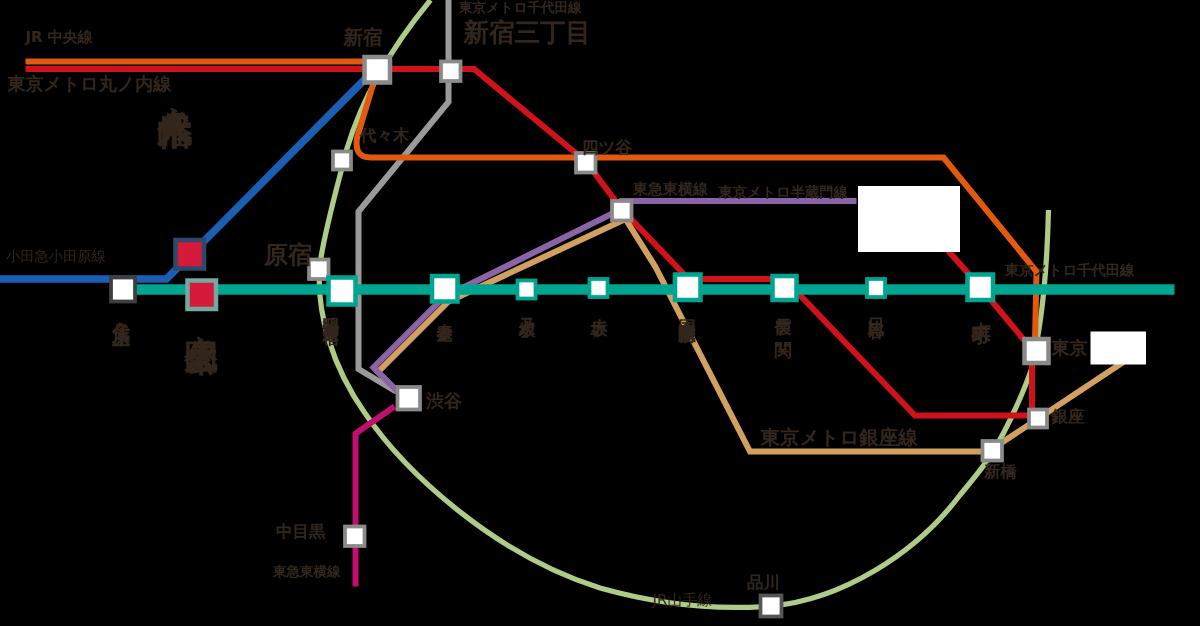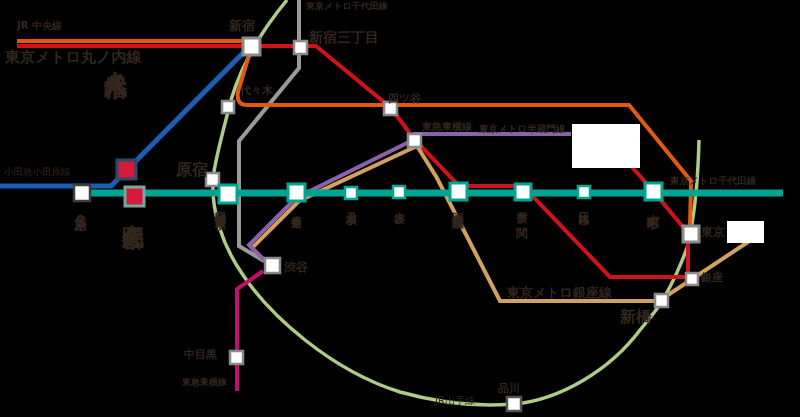"新宿三丁目" div.lbl { font-size: 14px -> 17px; top: 30px -> 14px }
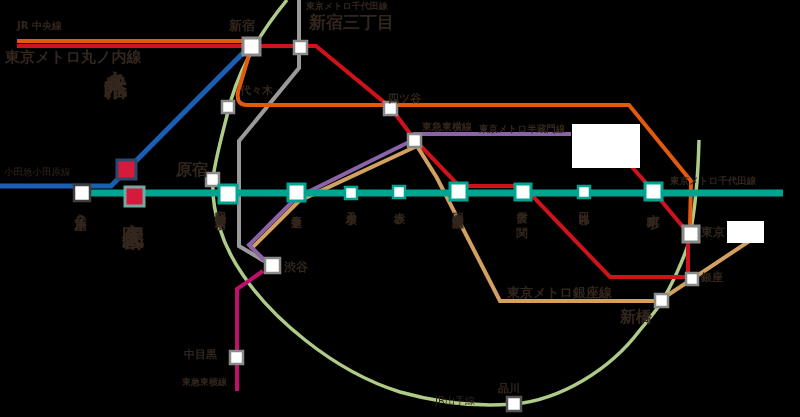"東京メトロ丸ノ内線" div.lbl { font-size: 15px -> 12px }
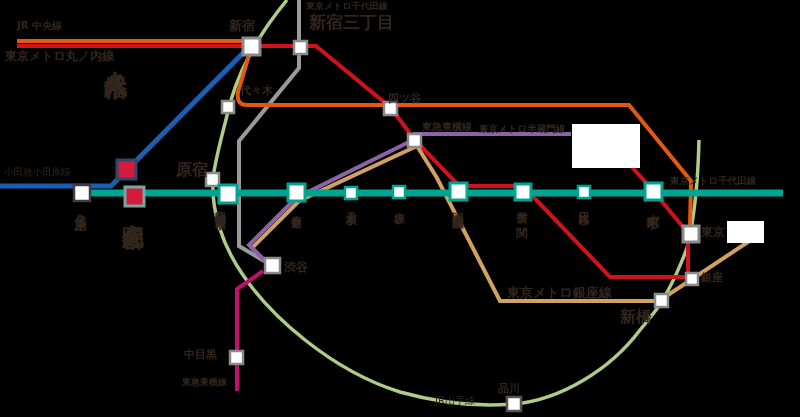"新橋" div.lbl { font-size: 16px -> 11px; left: 620px -> 656px }
